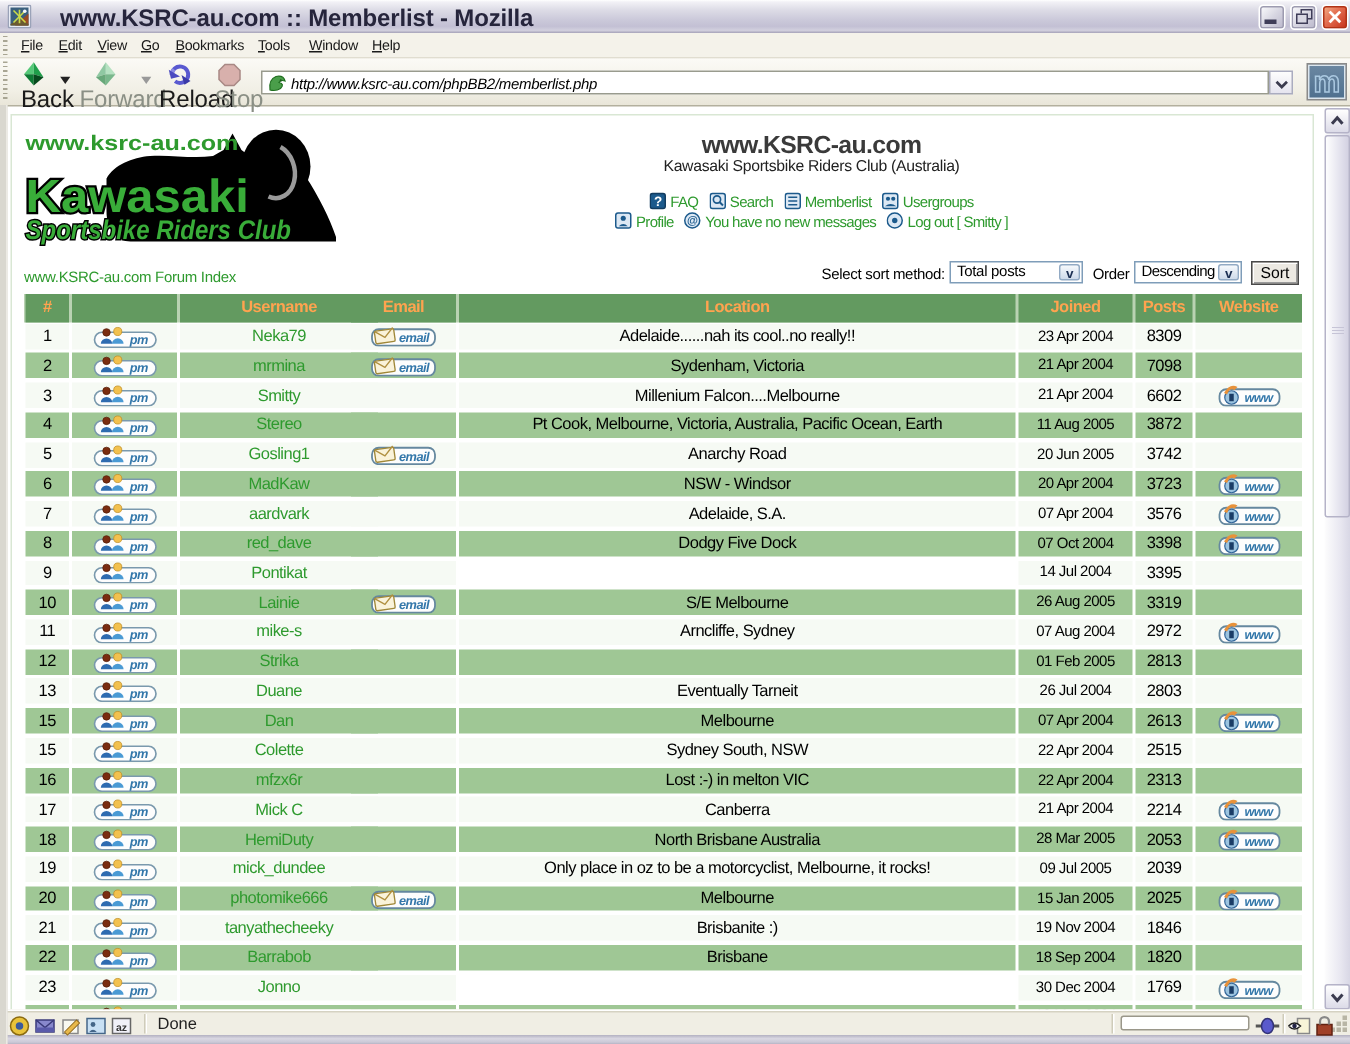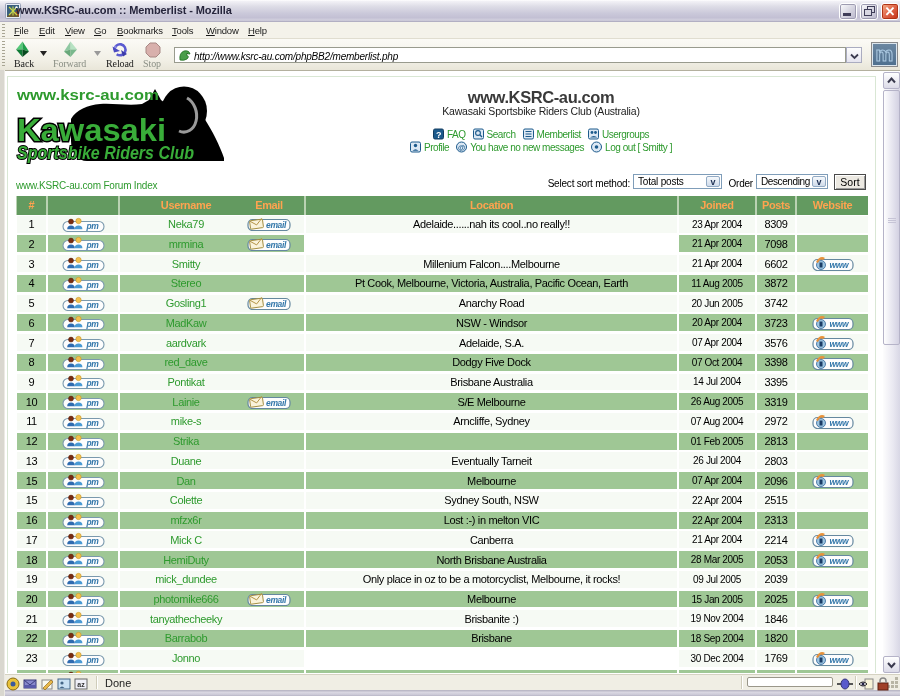"www.KSRC-au.com :: Memberlist - Mozilla" #wtitle { font-size: 11px -> 16px; left: 16px -> 40px }
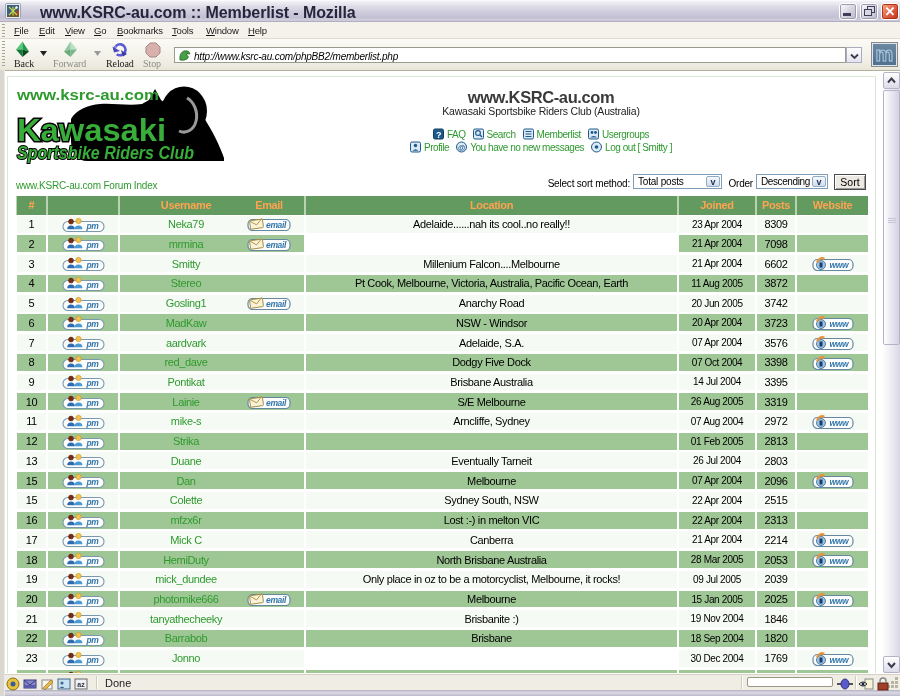"Back" .tblabel { font-family: Liberation Serif, serif -> none; font-size: 10px -> 16px }
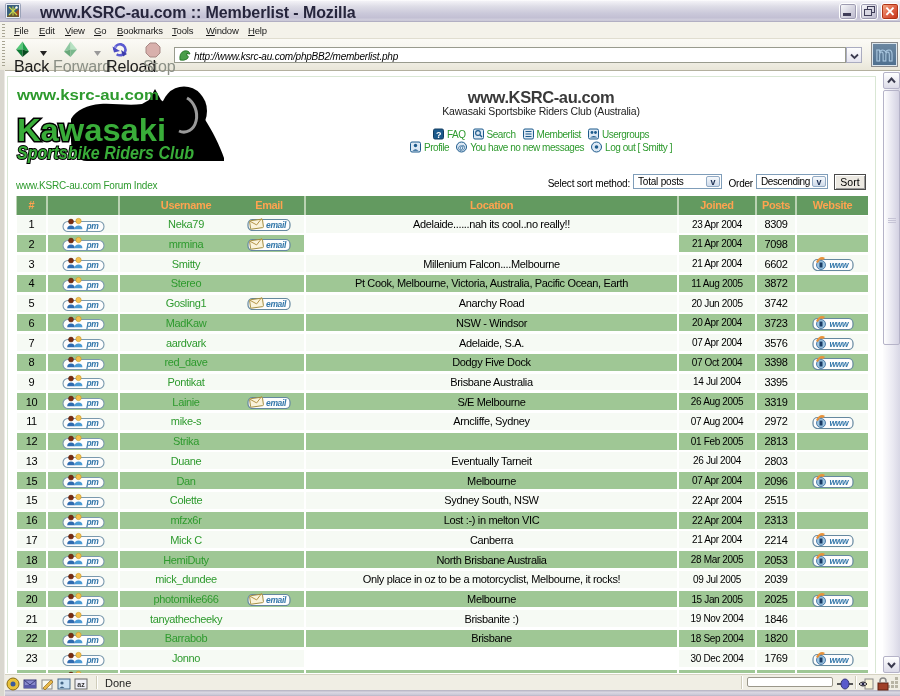"Sydenham, Victoria" div.cell { html: none -> <div>Sydenham, Victoria</div> }
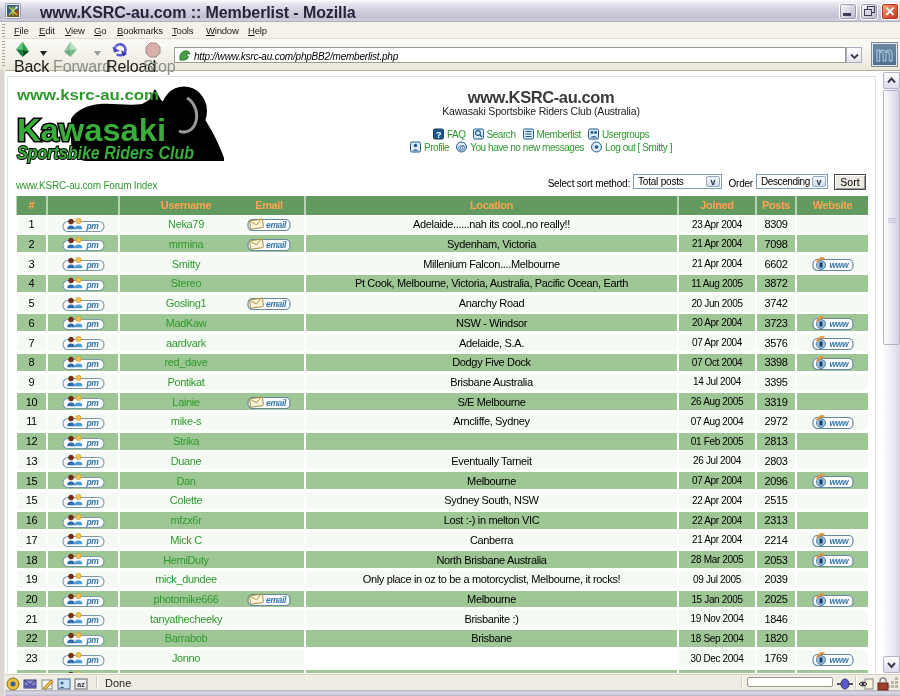"Brisbane Australia" div.cell { html: <div>Brisbane Australia</div> -> none }
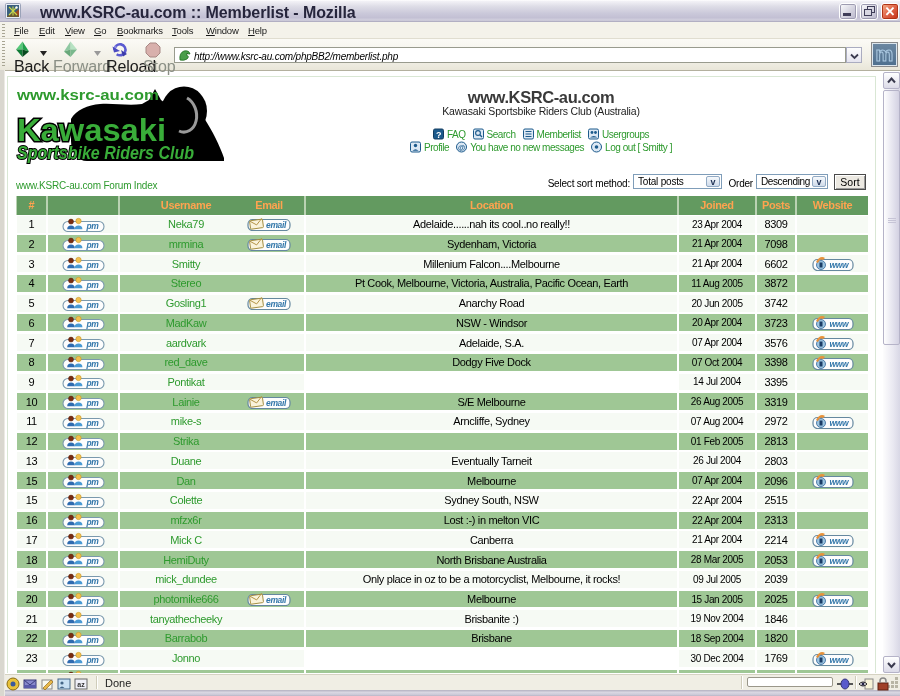"2096" div.cell { text: 2096 -> 2613 }
